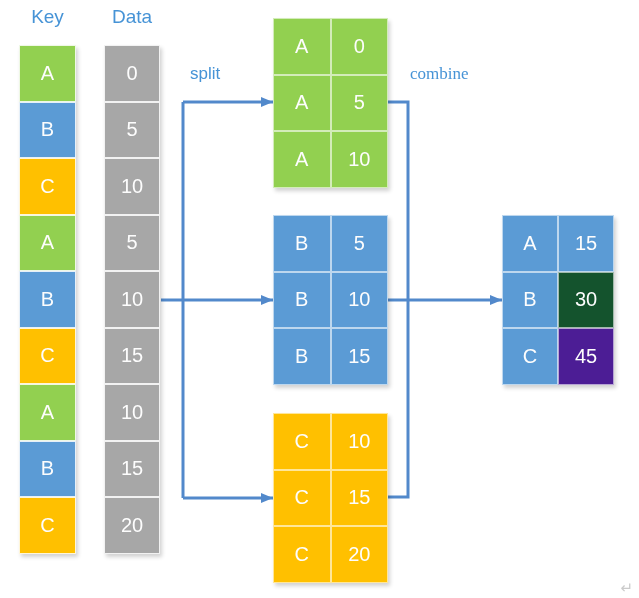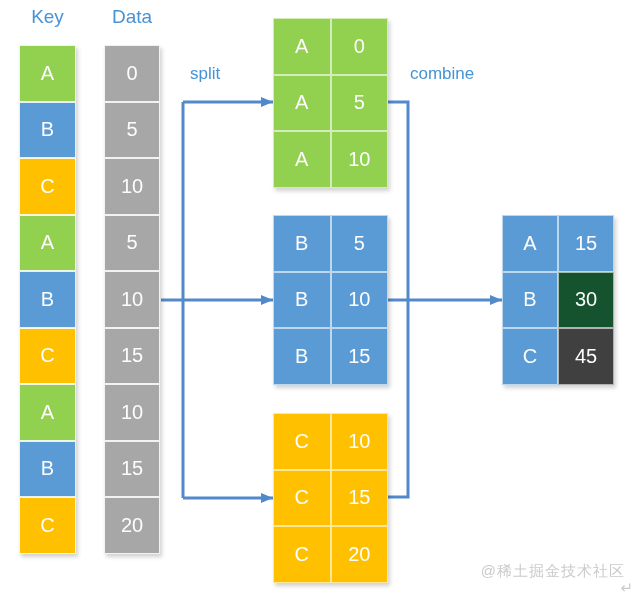"combine" .combine-label { font-family: none -> Liberation Serif, serif }
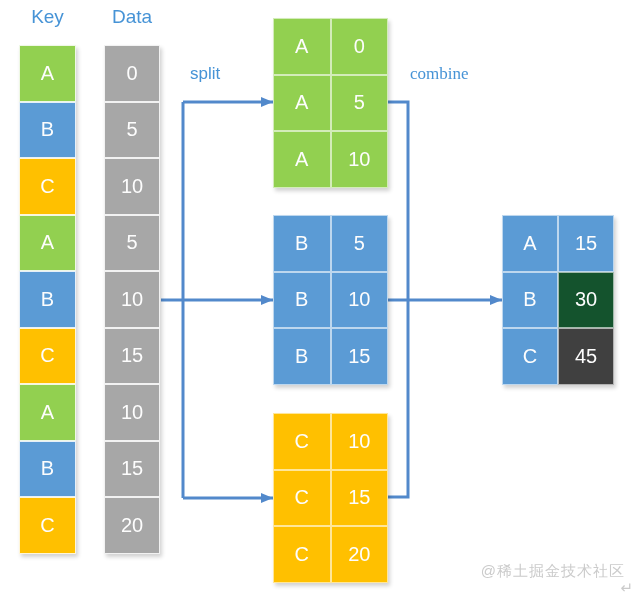"45" div.gcell { background: #404040 -> #4c1d95 }
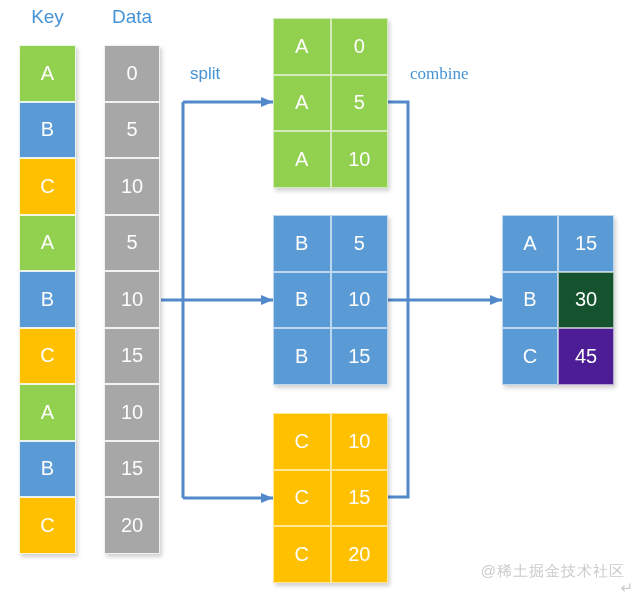"@稀土掘金技术社区" div.watermark { html: <div>@稀土掘金技术社区</div> -> none }
